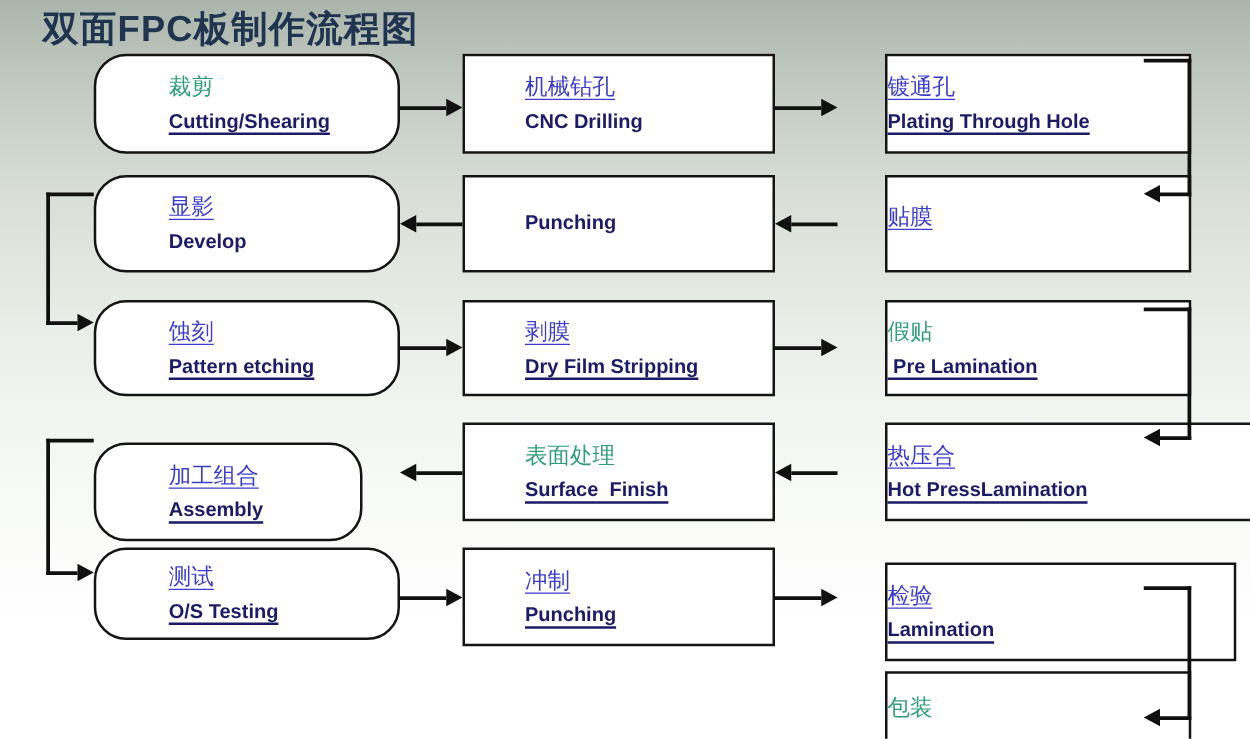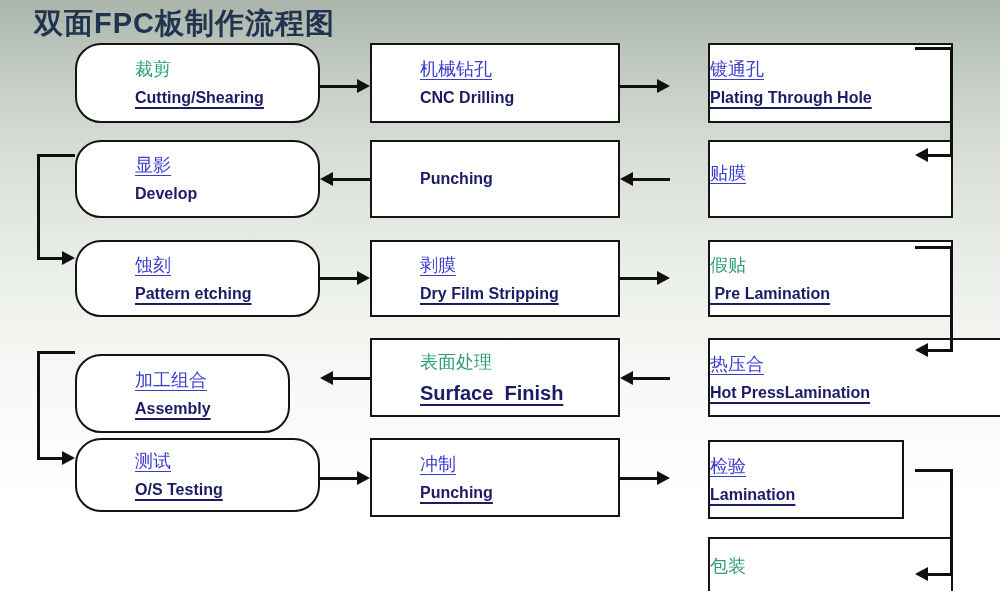"Surface Finish" div.en { font-size: 20px -> 16px }
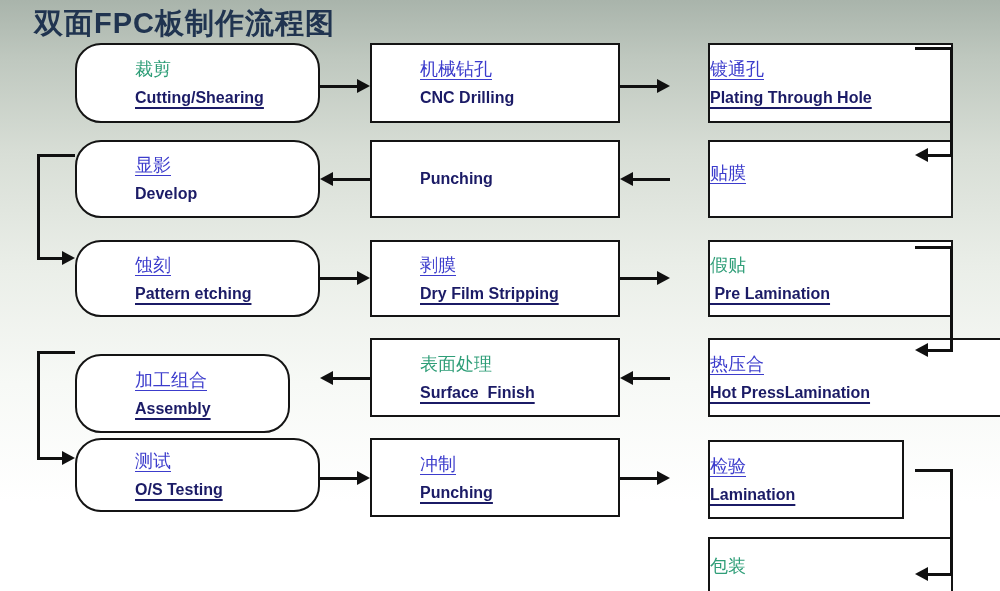"检验" div.box { top: 440px -> 450px; width: 196px -> 281px }
